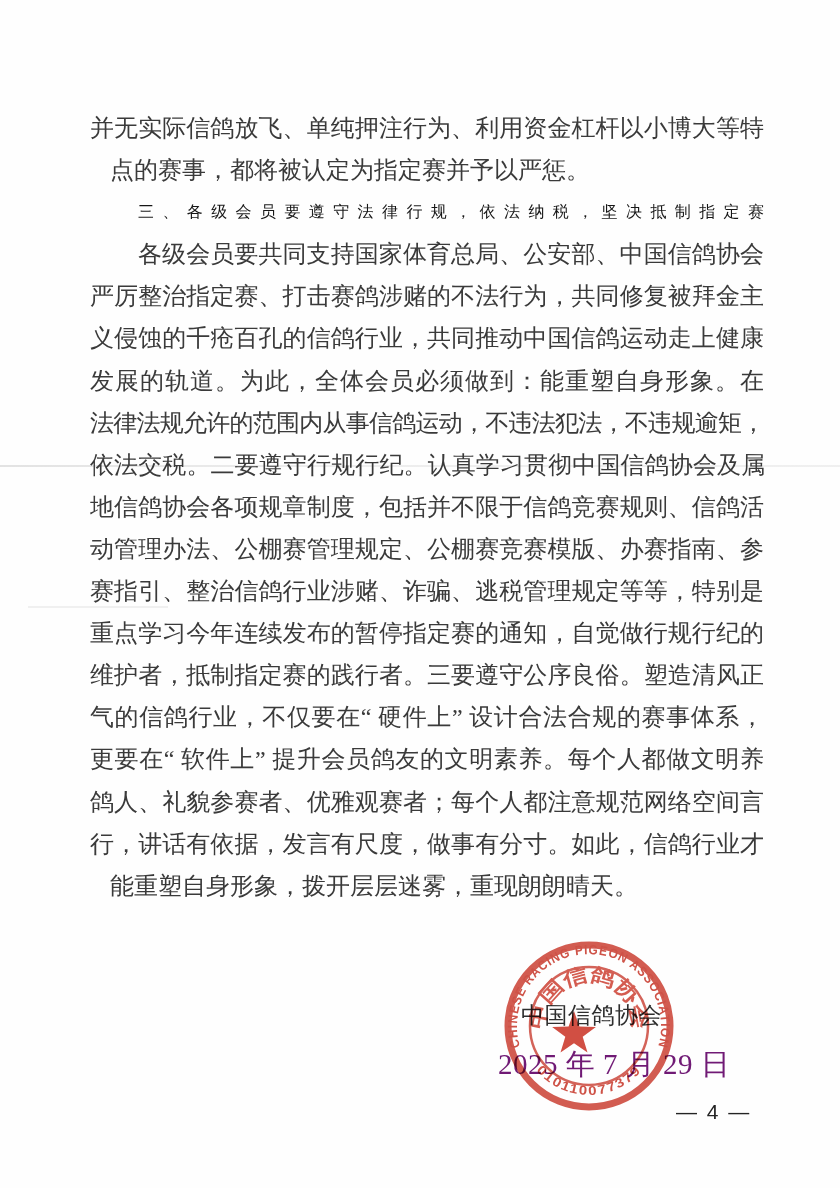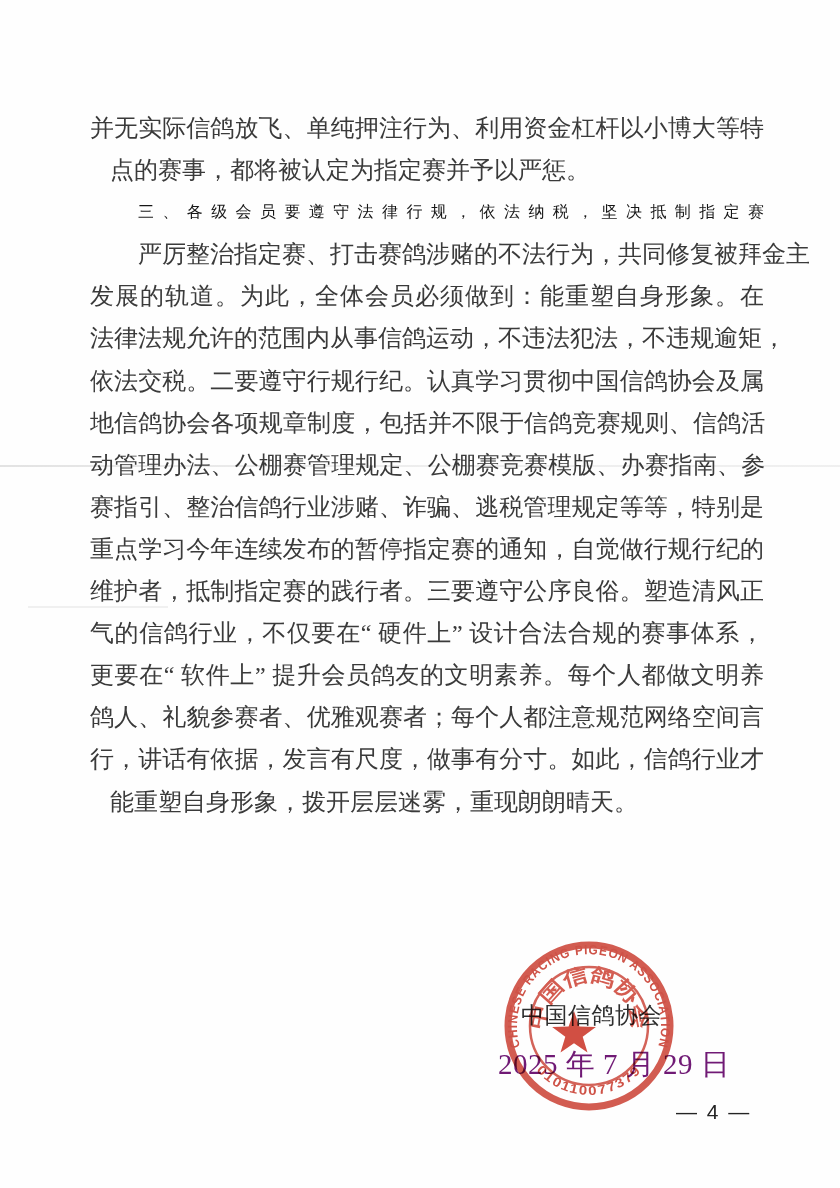"各级会员要共同支持国家体育总局、公安部、中国信鸽协会" div { html: none -> <div>各级会员要共同支持国家体育总局、公安部、中国信鸽协会</div> }
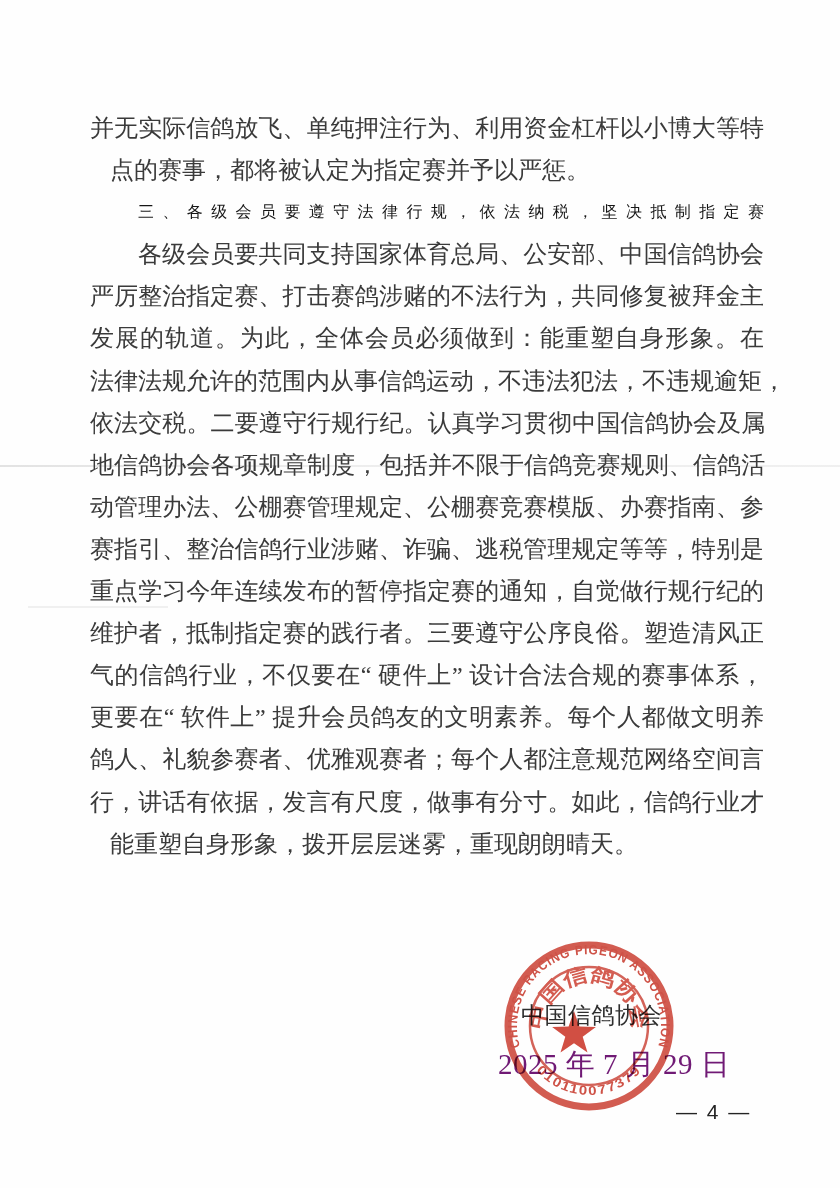"义侵蚀的千疮百孔的信鸽行业，共同推动中国信鸽运动走上健康" div { html: none -> <div>义侵蚀的千疮百孔的信鸽行业，共同推动中国信鸽运动走上健康</div> }
